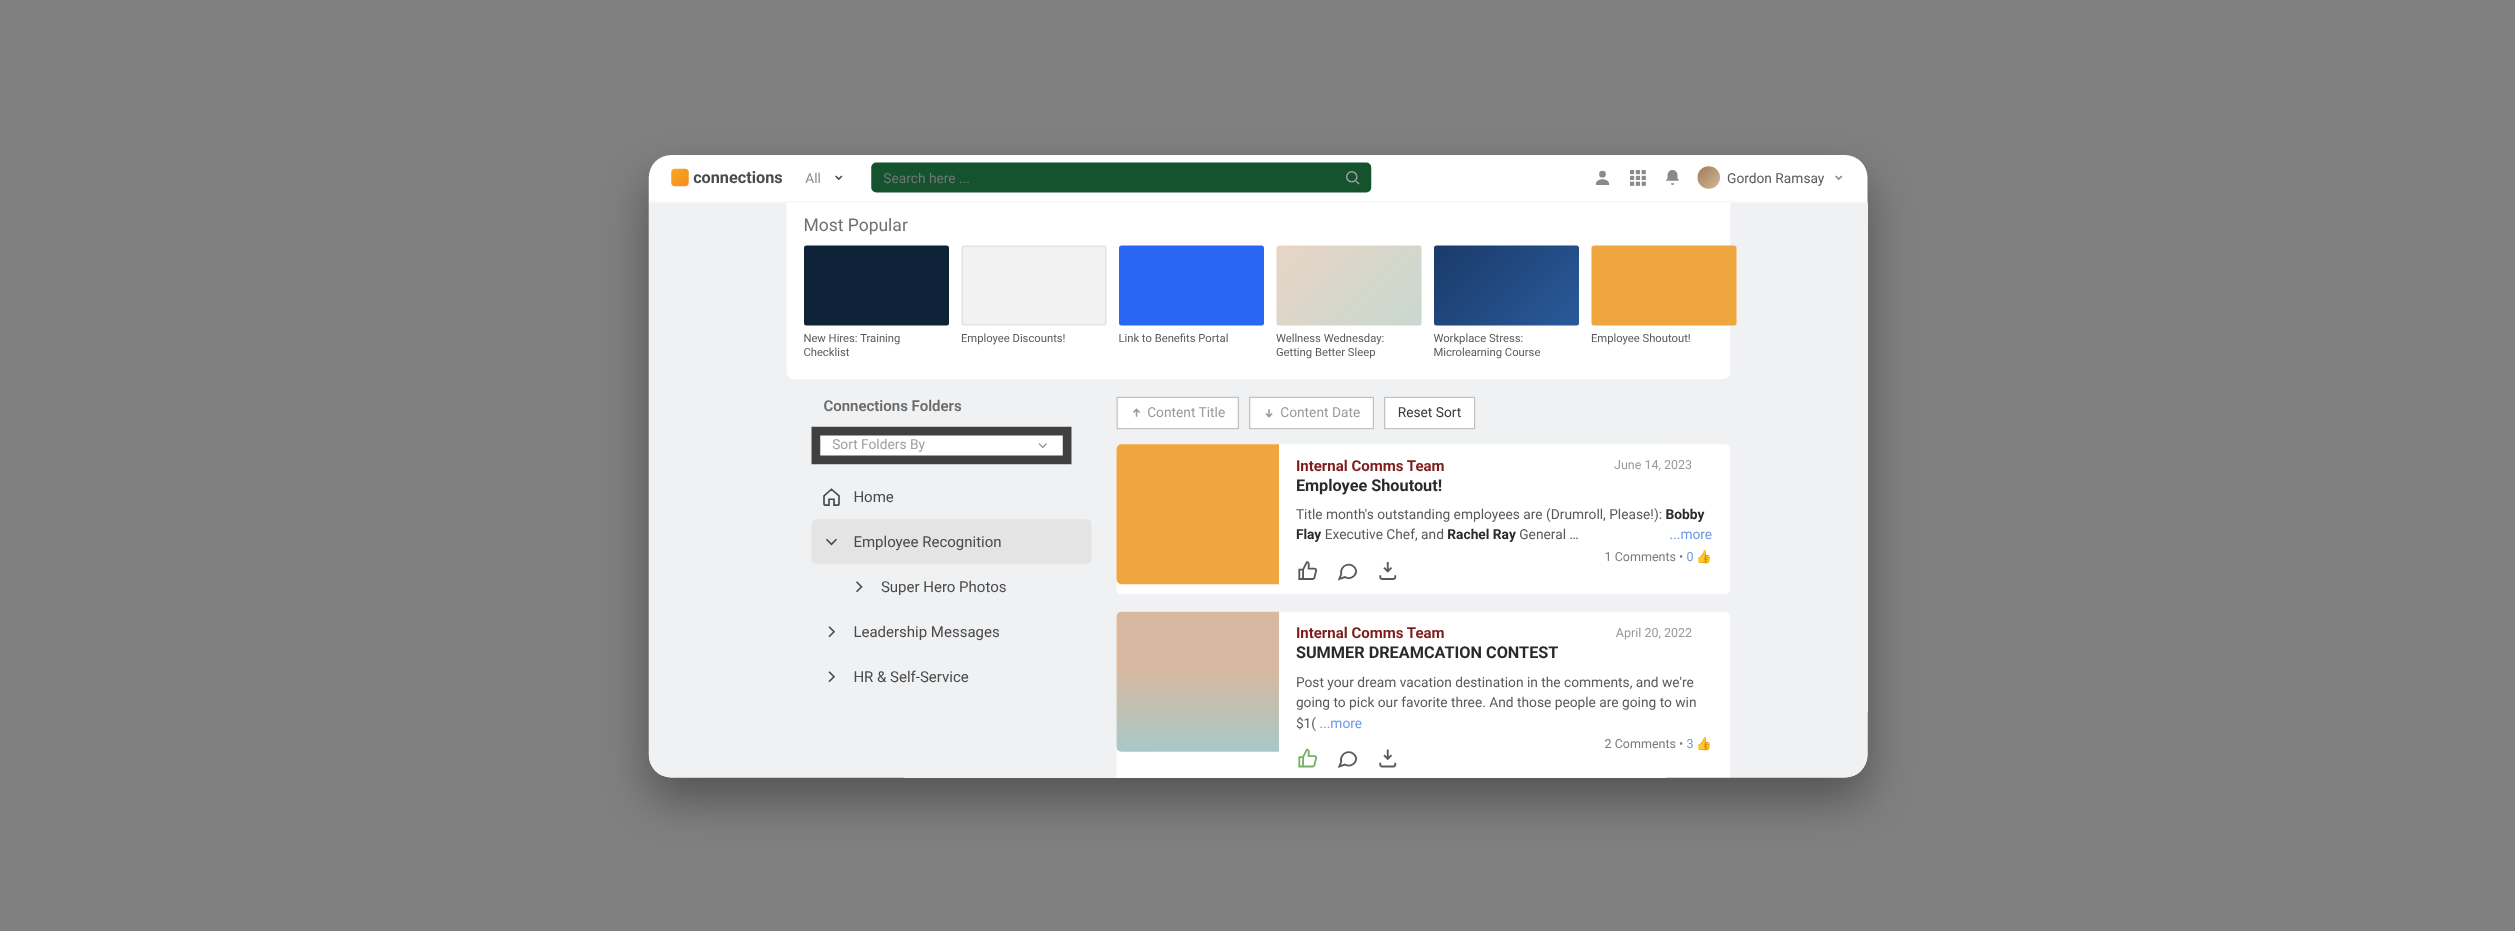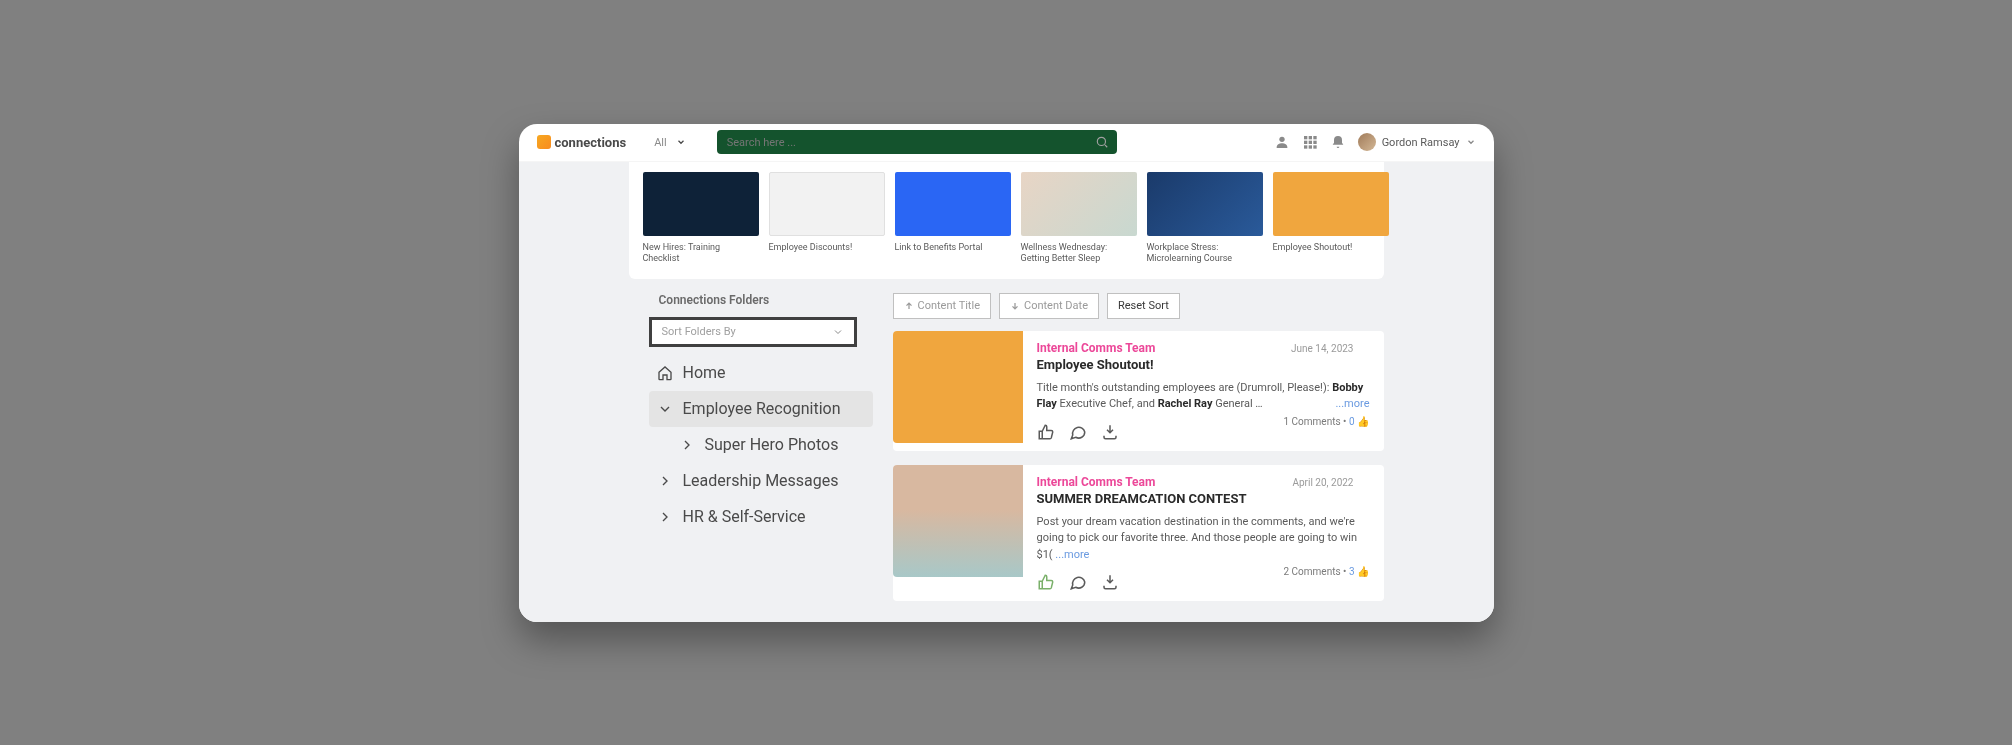"connections" .header { gap: 28px -> 18px }
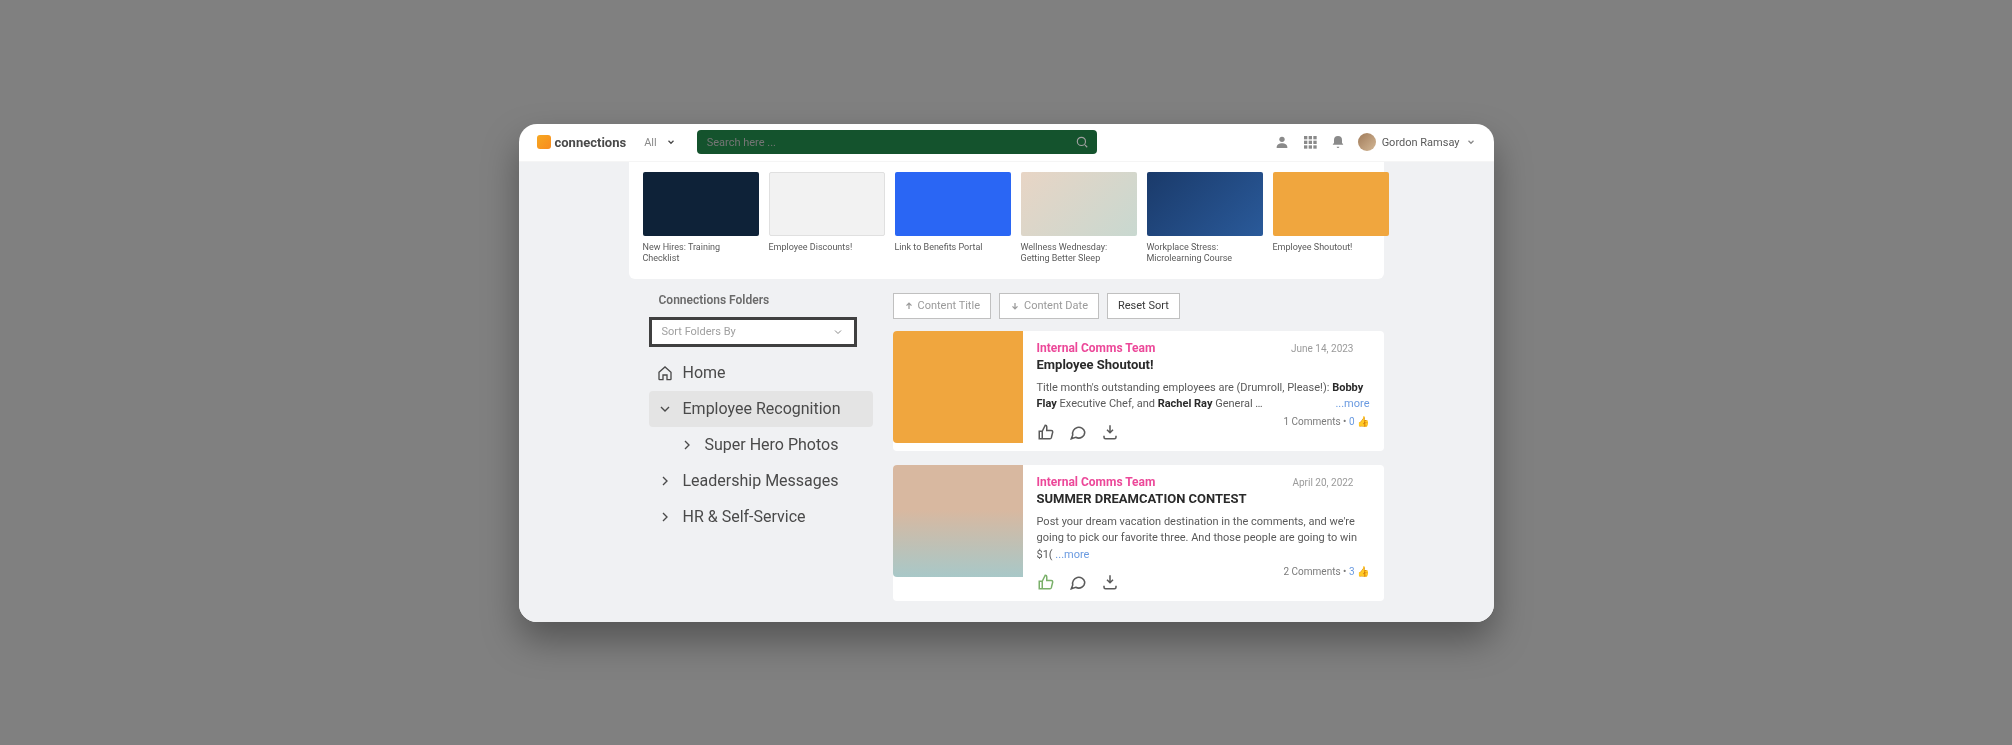"Most Popular" div.sec-title { html: none -> <div>Most Popular</div> }
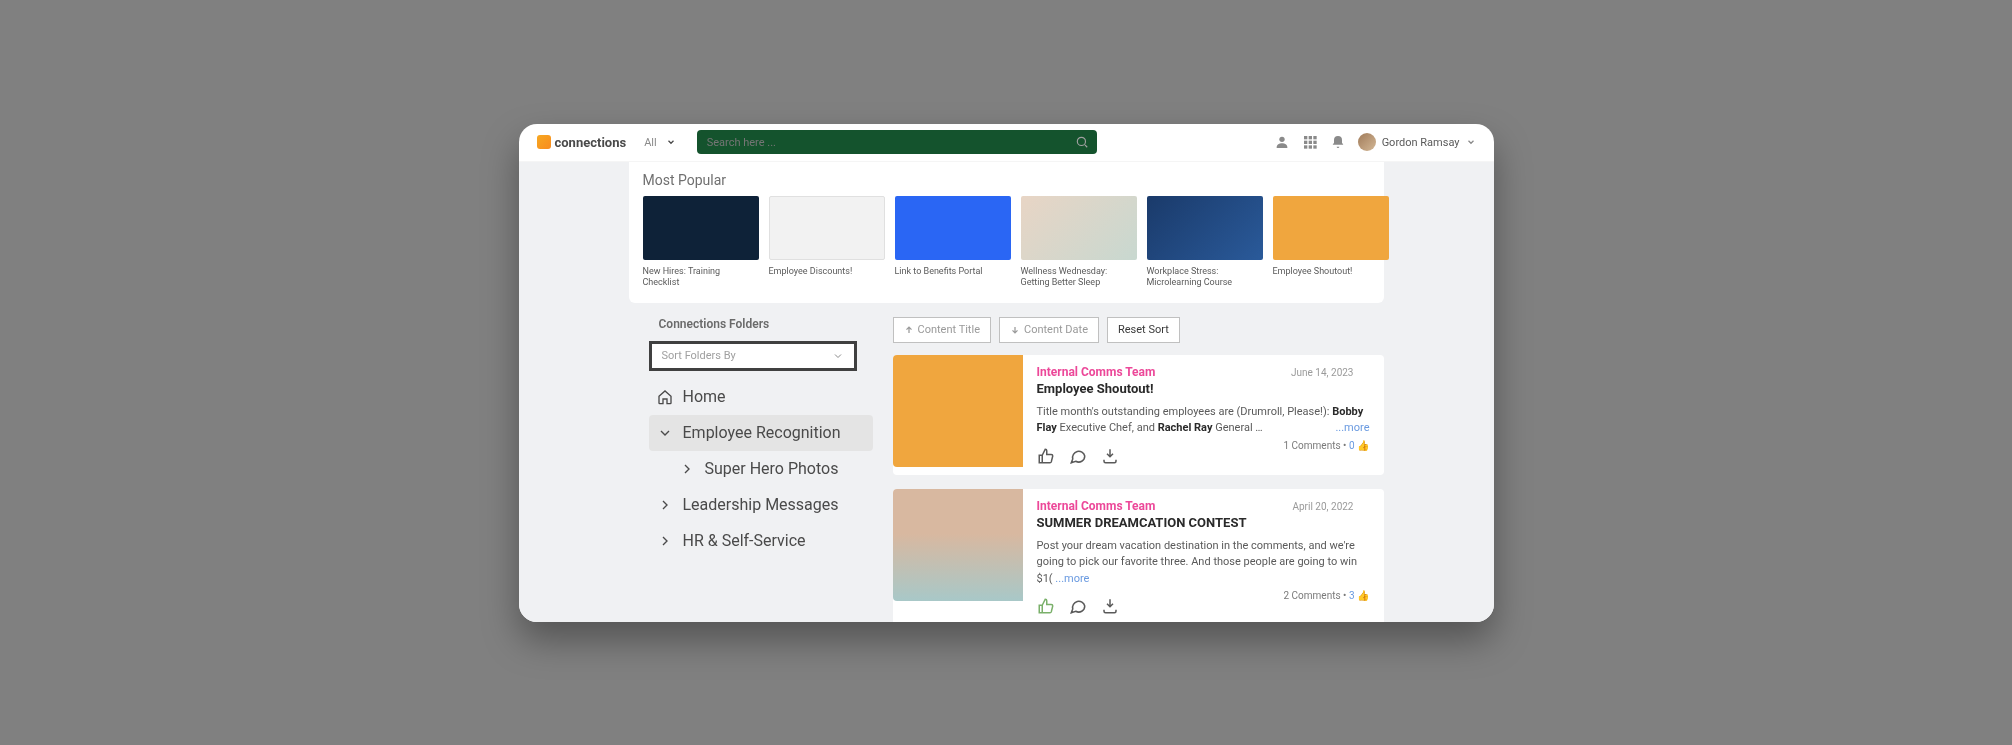"Sort Folders By" .sort-sel { border: 3px solid #404040 -> 7px solid #404040 }
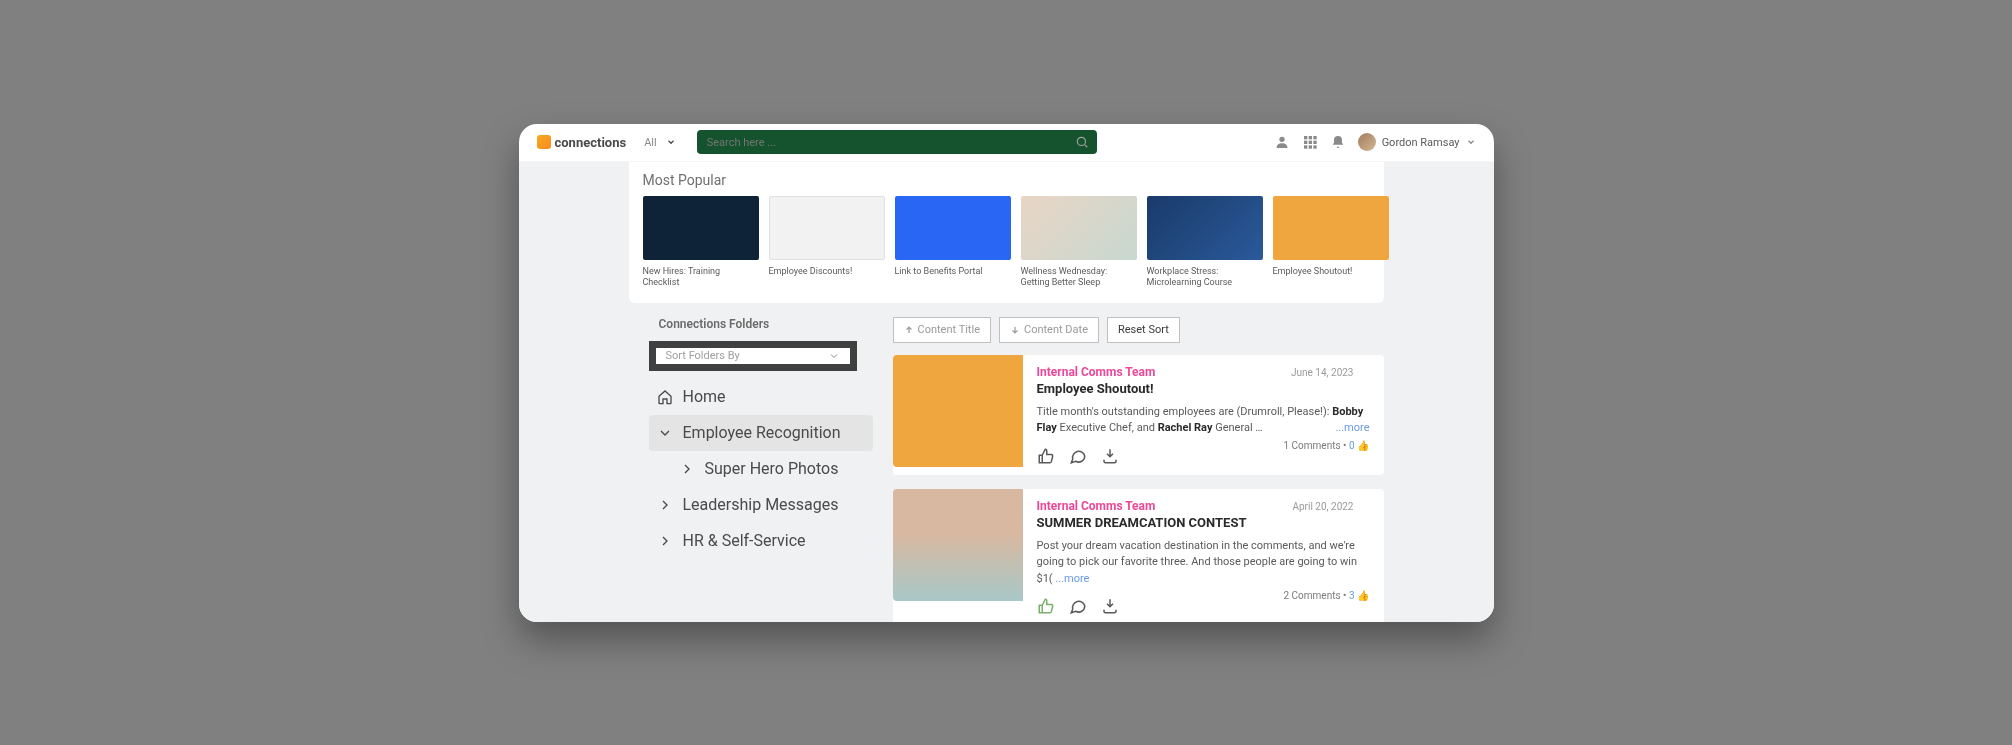"Internal Comms Team" .post-author { color: #ec4899 -> #7f1d1d }
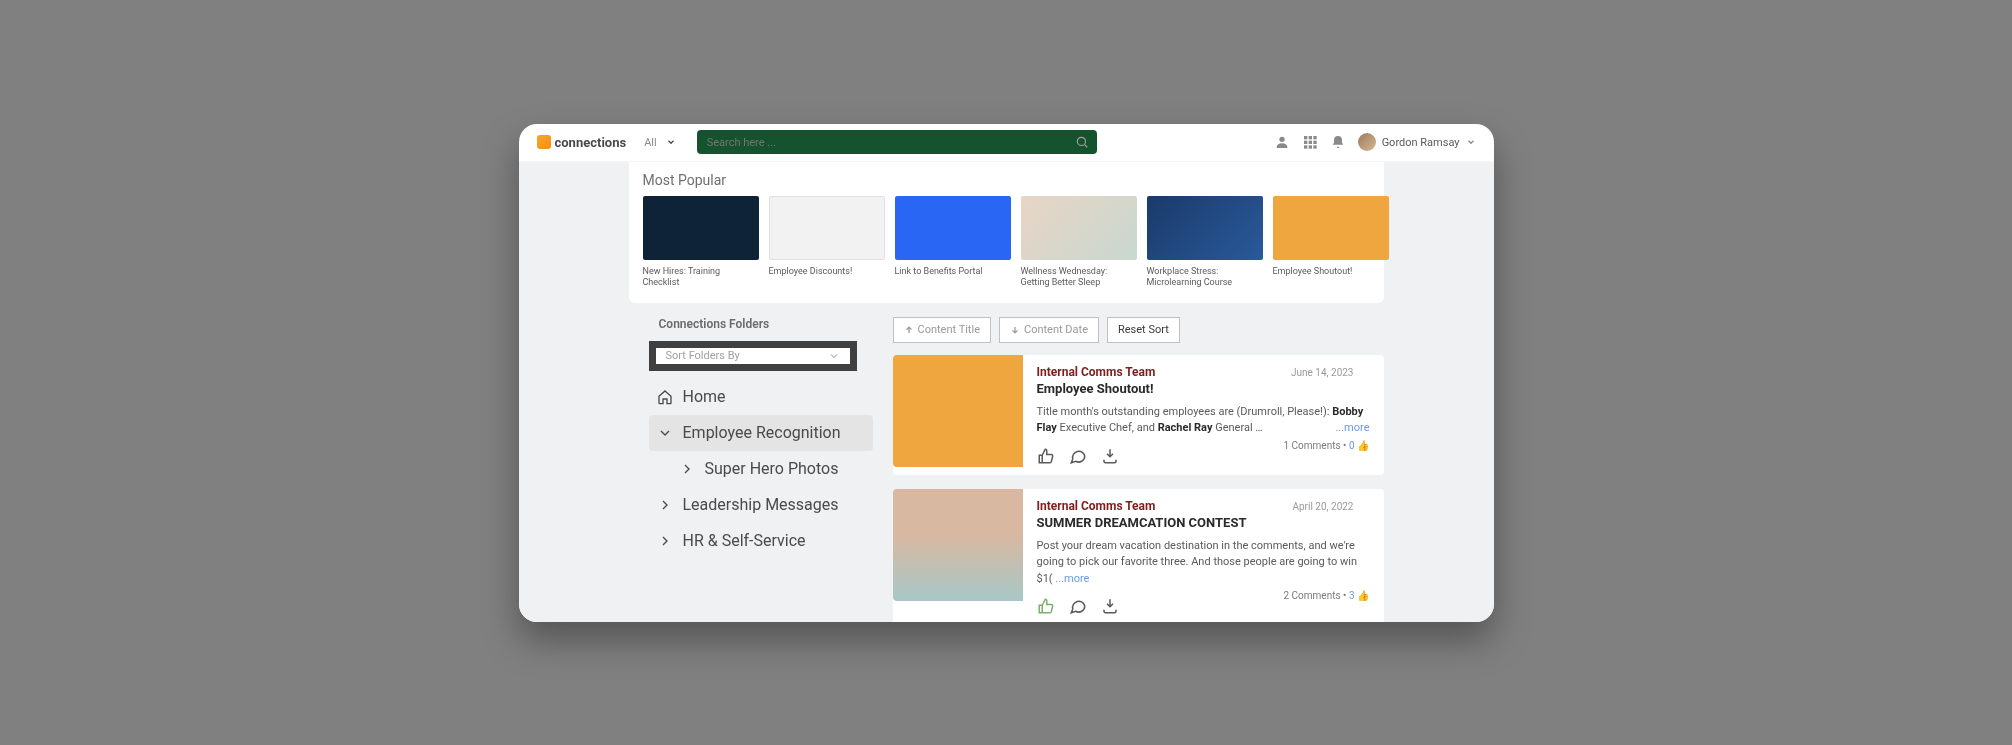"Home" .nav-item { font-size: 16px -> 12px }
